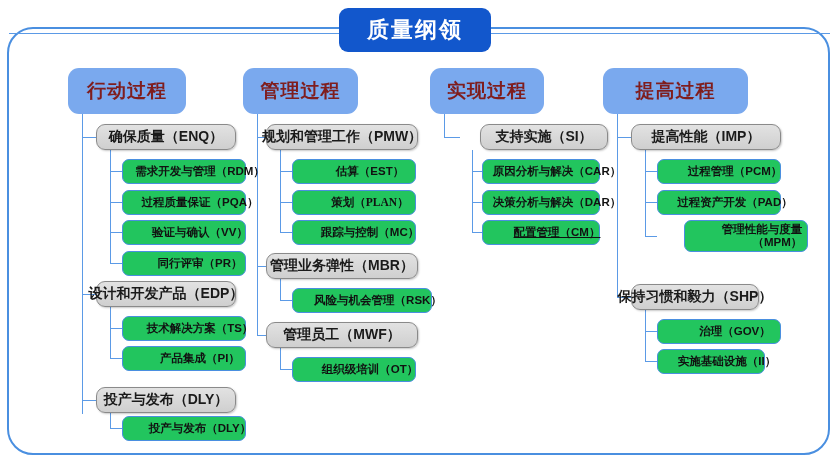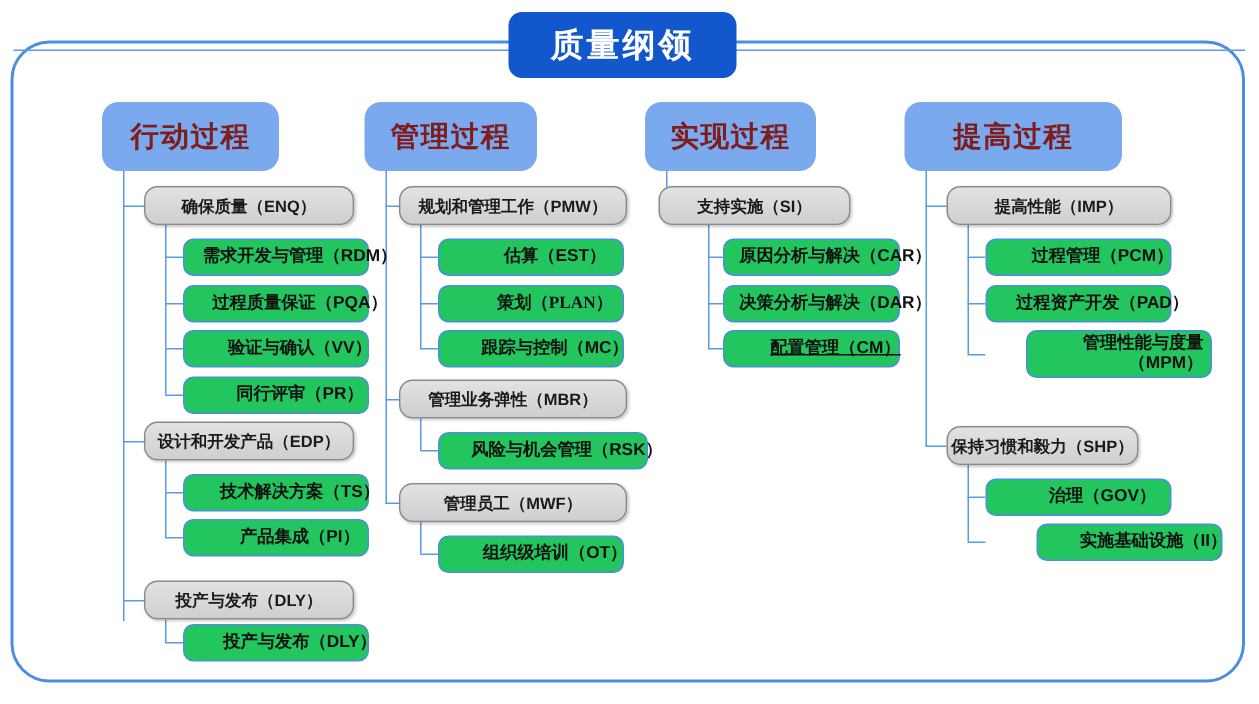"确保质量（ENQ）" .group-box { font-size: 11px -> 14px }
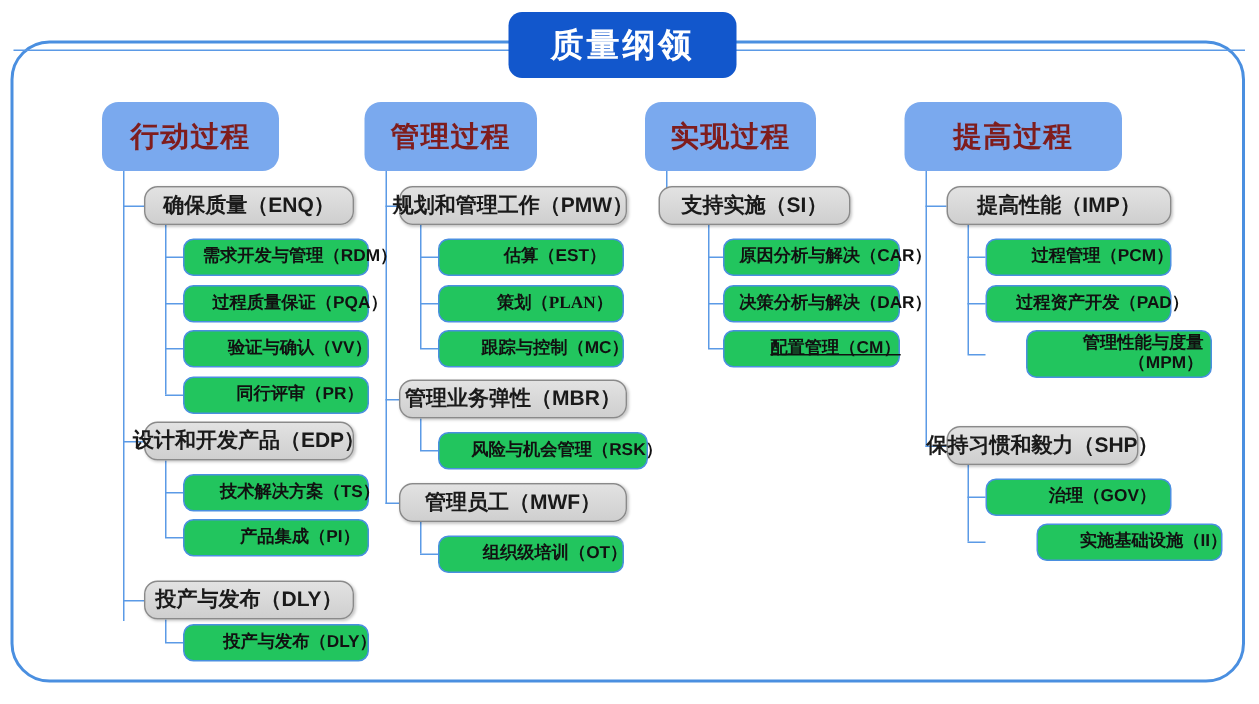"支持实施（SI）" div.group-box { left: 439px -> 480px }
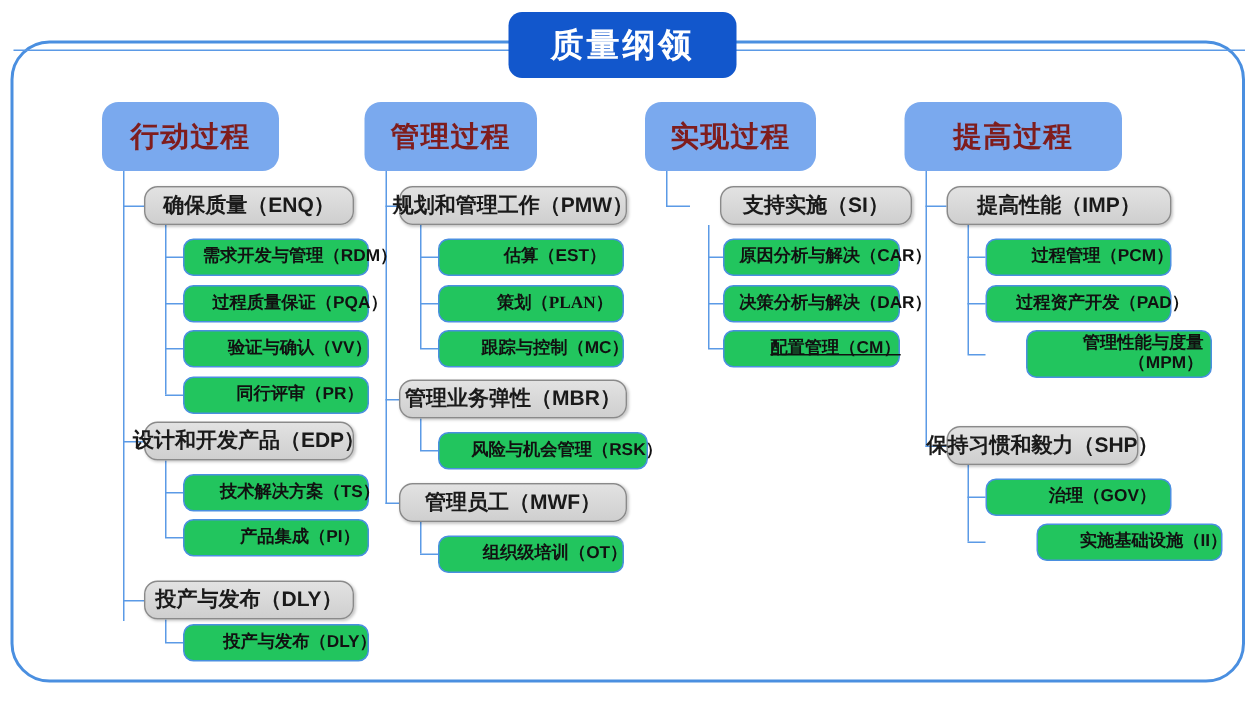"实施基础设施（II）" div.leaf-box { margin-left: 34px -> none; width: 124px -> 108px }
